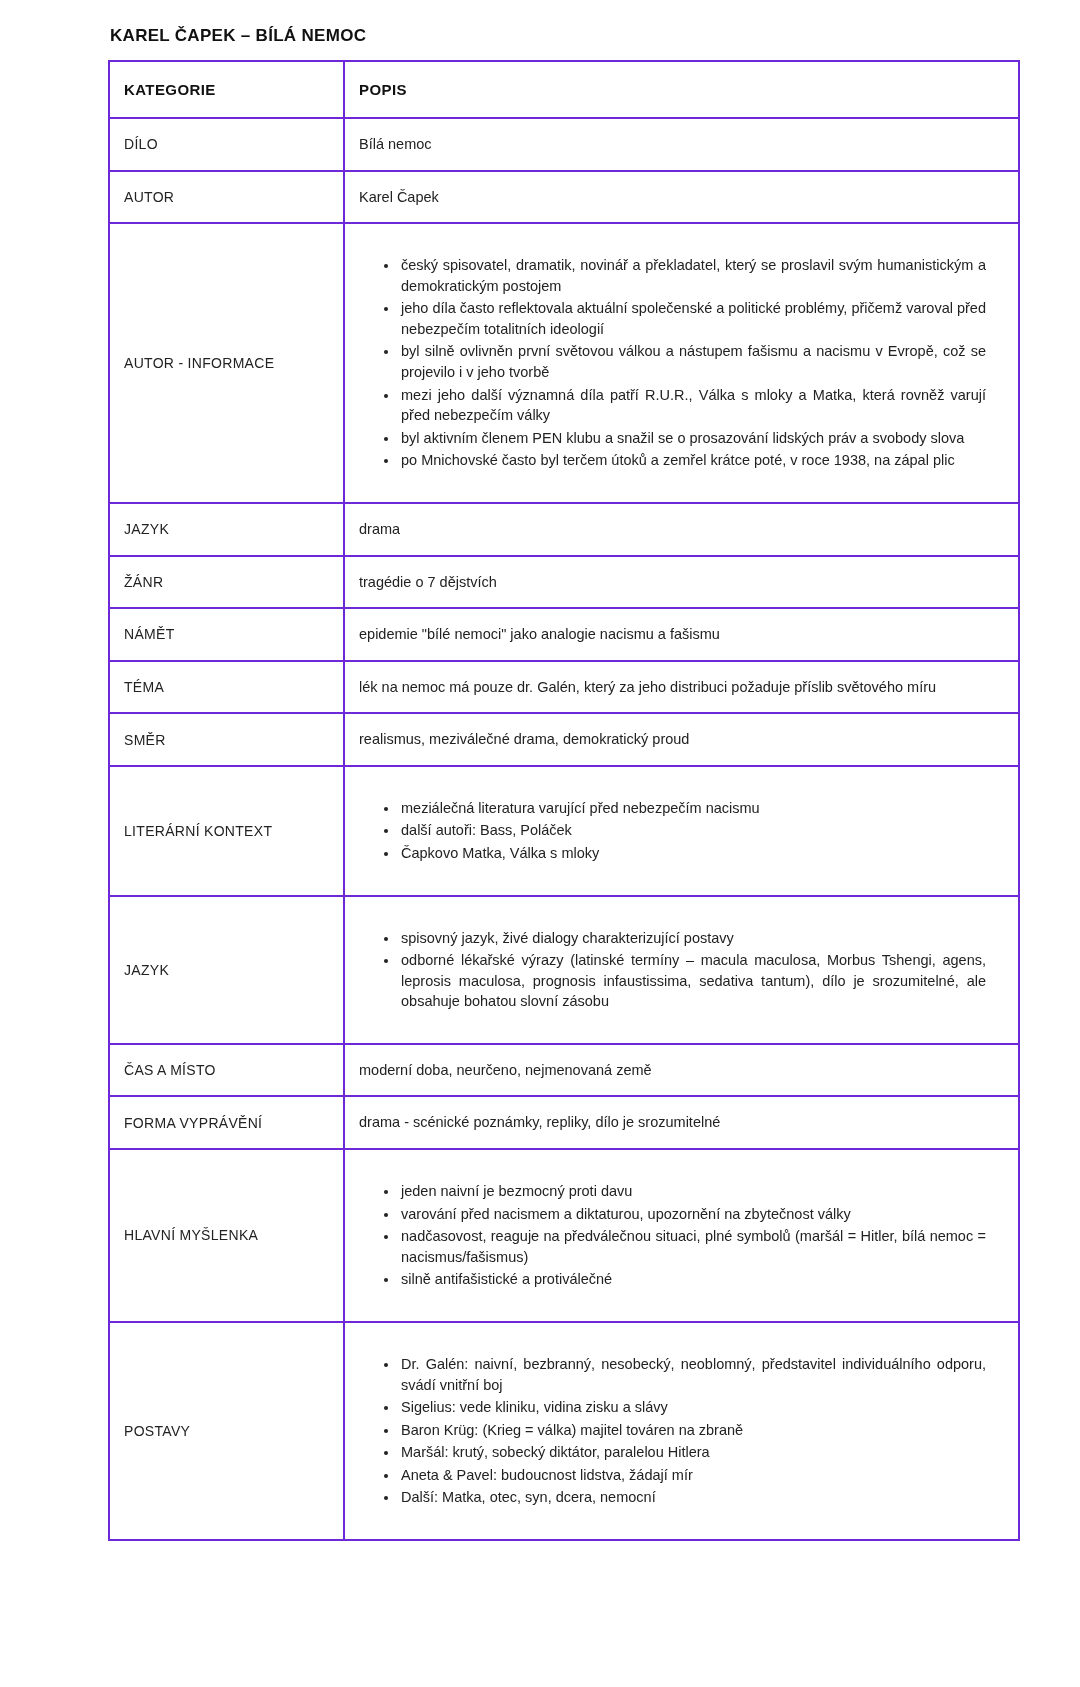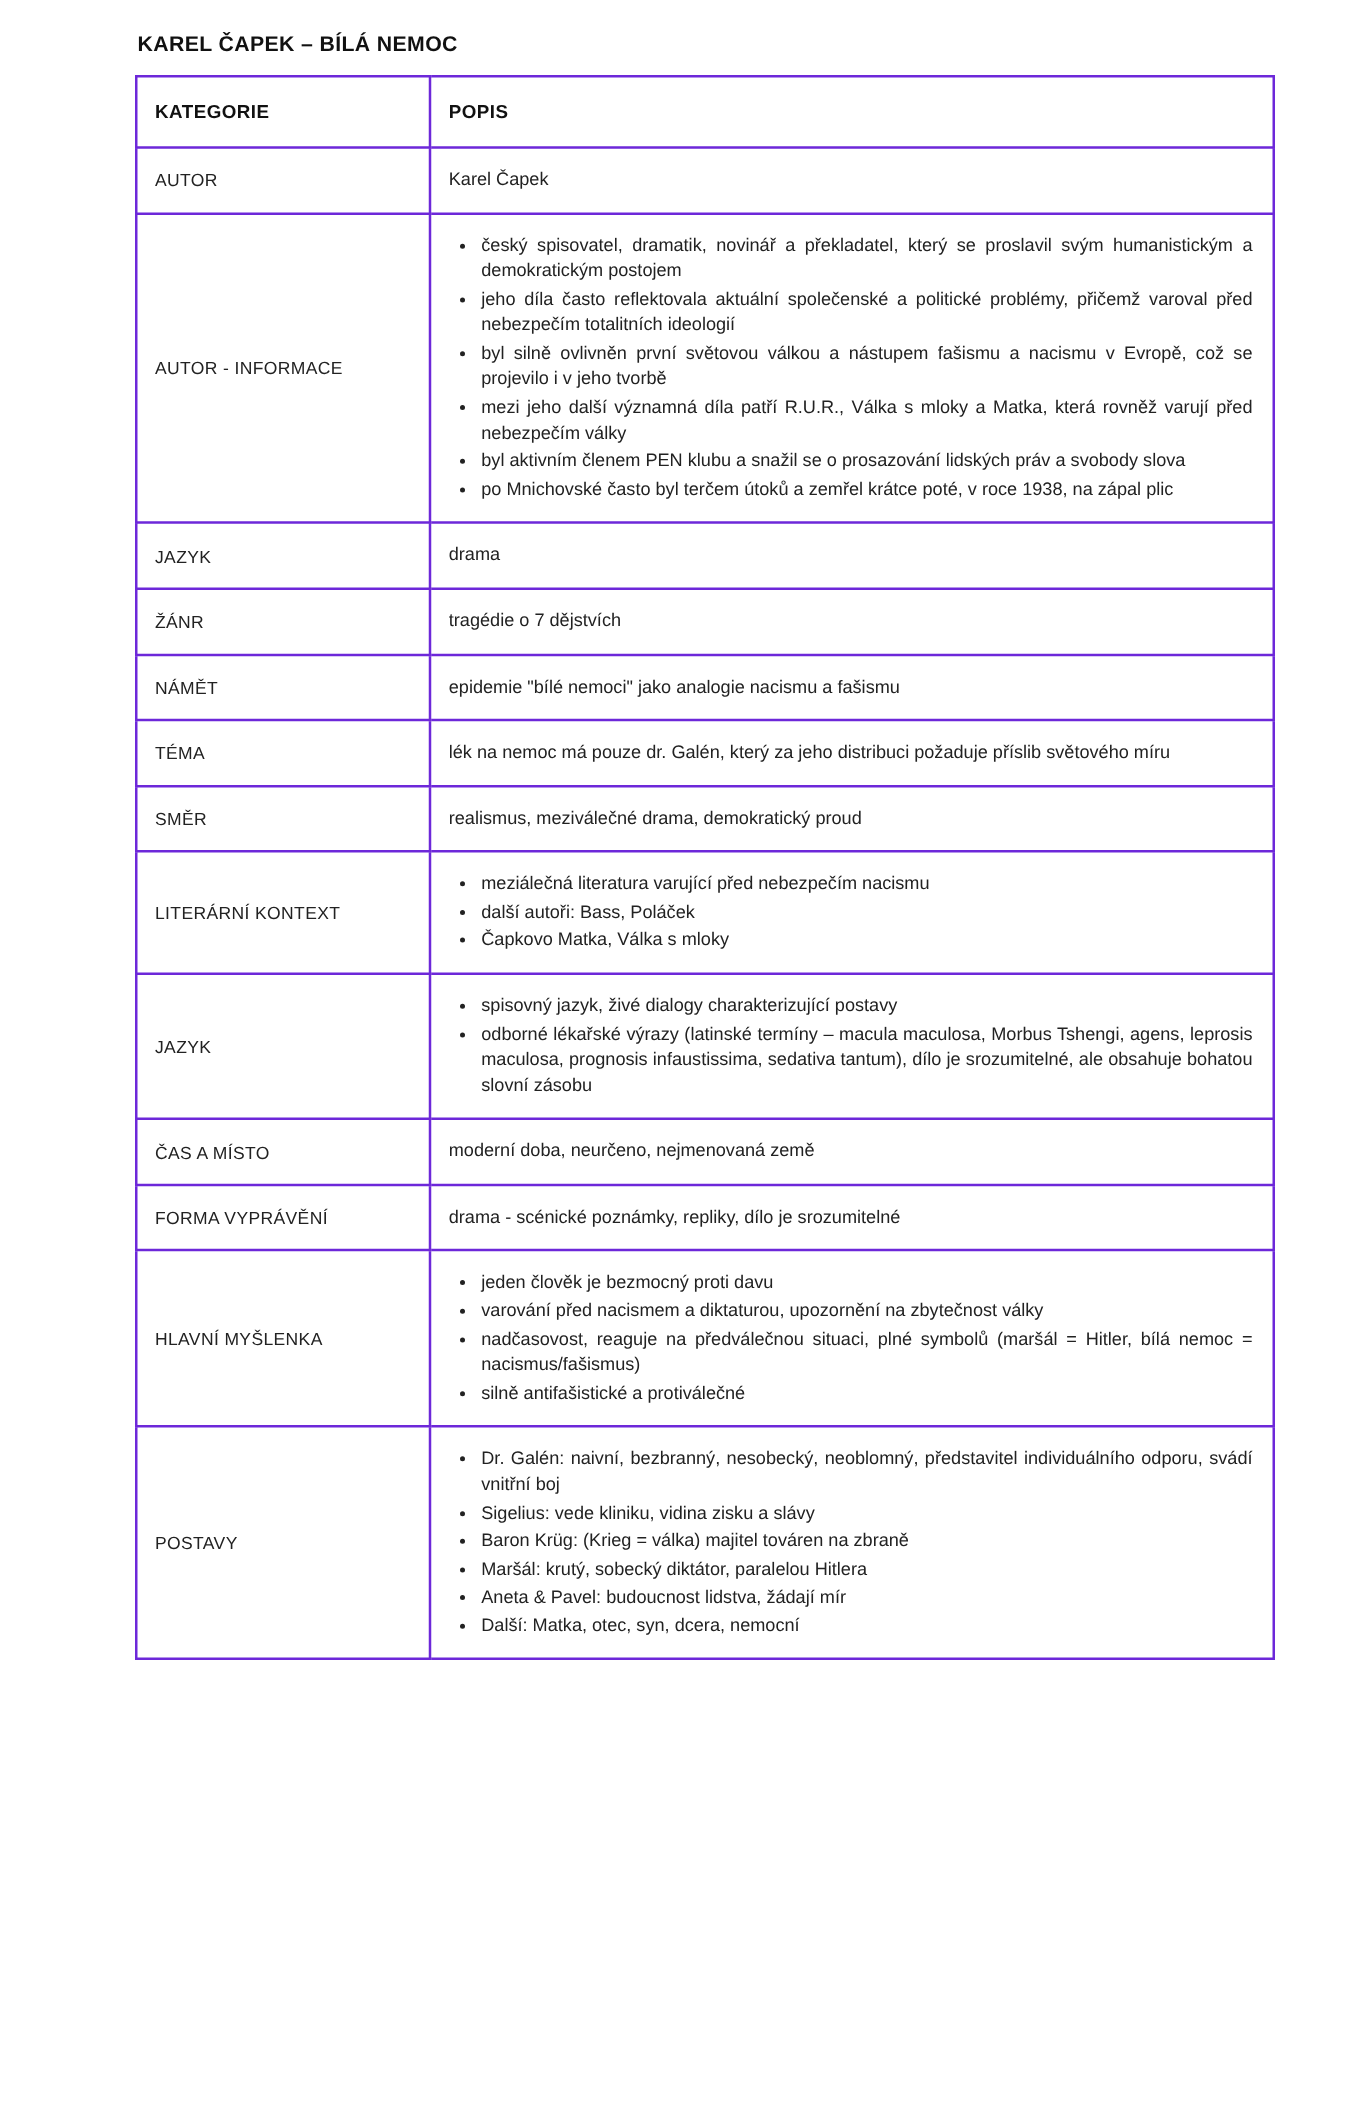"DÍLO" tr { html: none -> <tr> <td>DÍLO</td> <td> <p>Bílá nemoc</p> </td> </tr> }
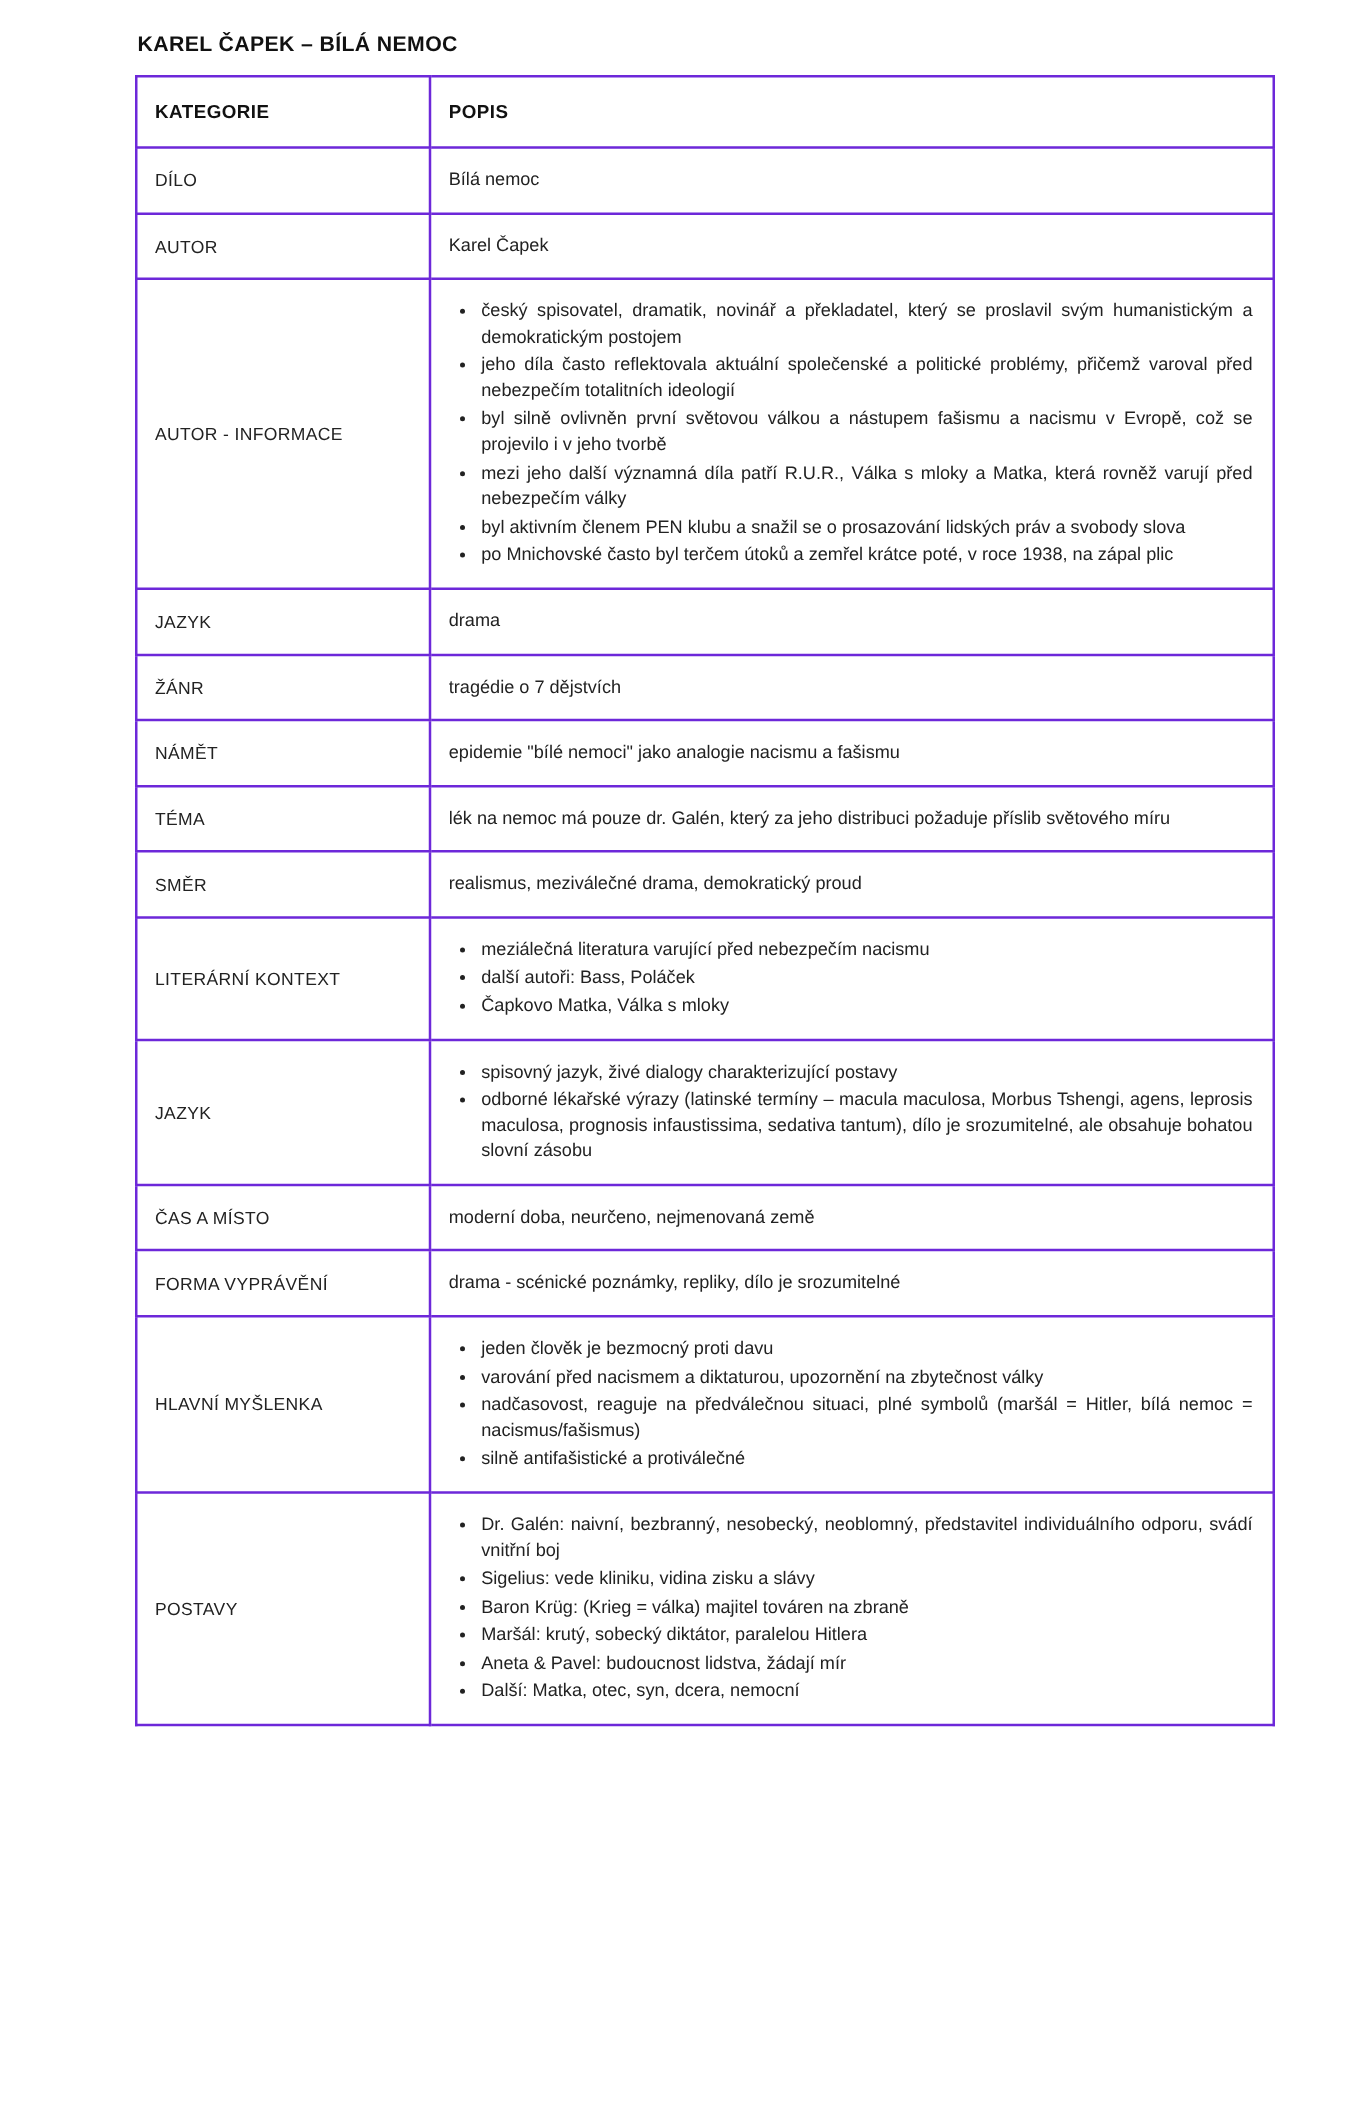"český spisovatel, dramatik, novinář a" td.desc-cell ul { margin: 0 -> 16px }
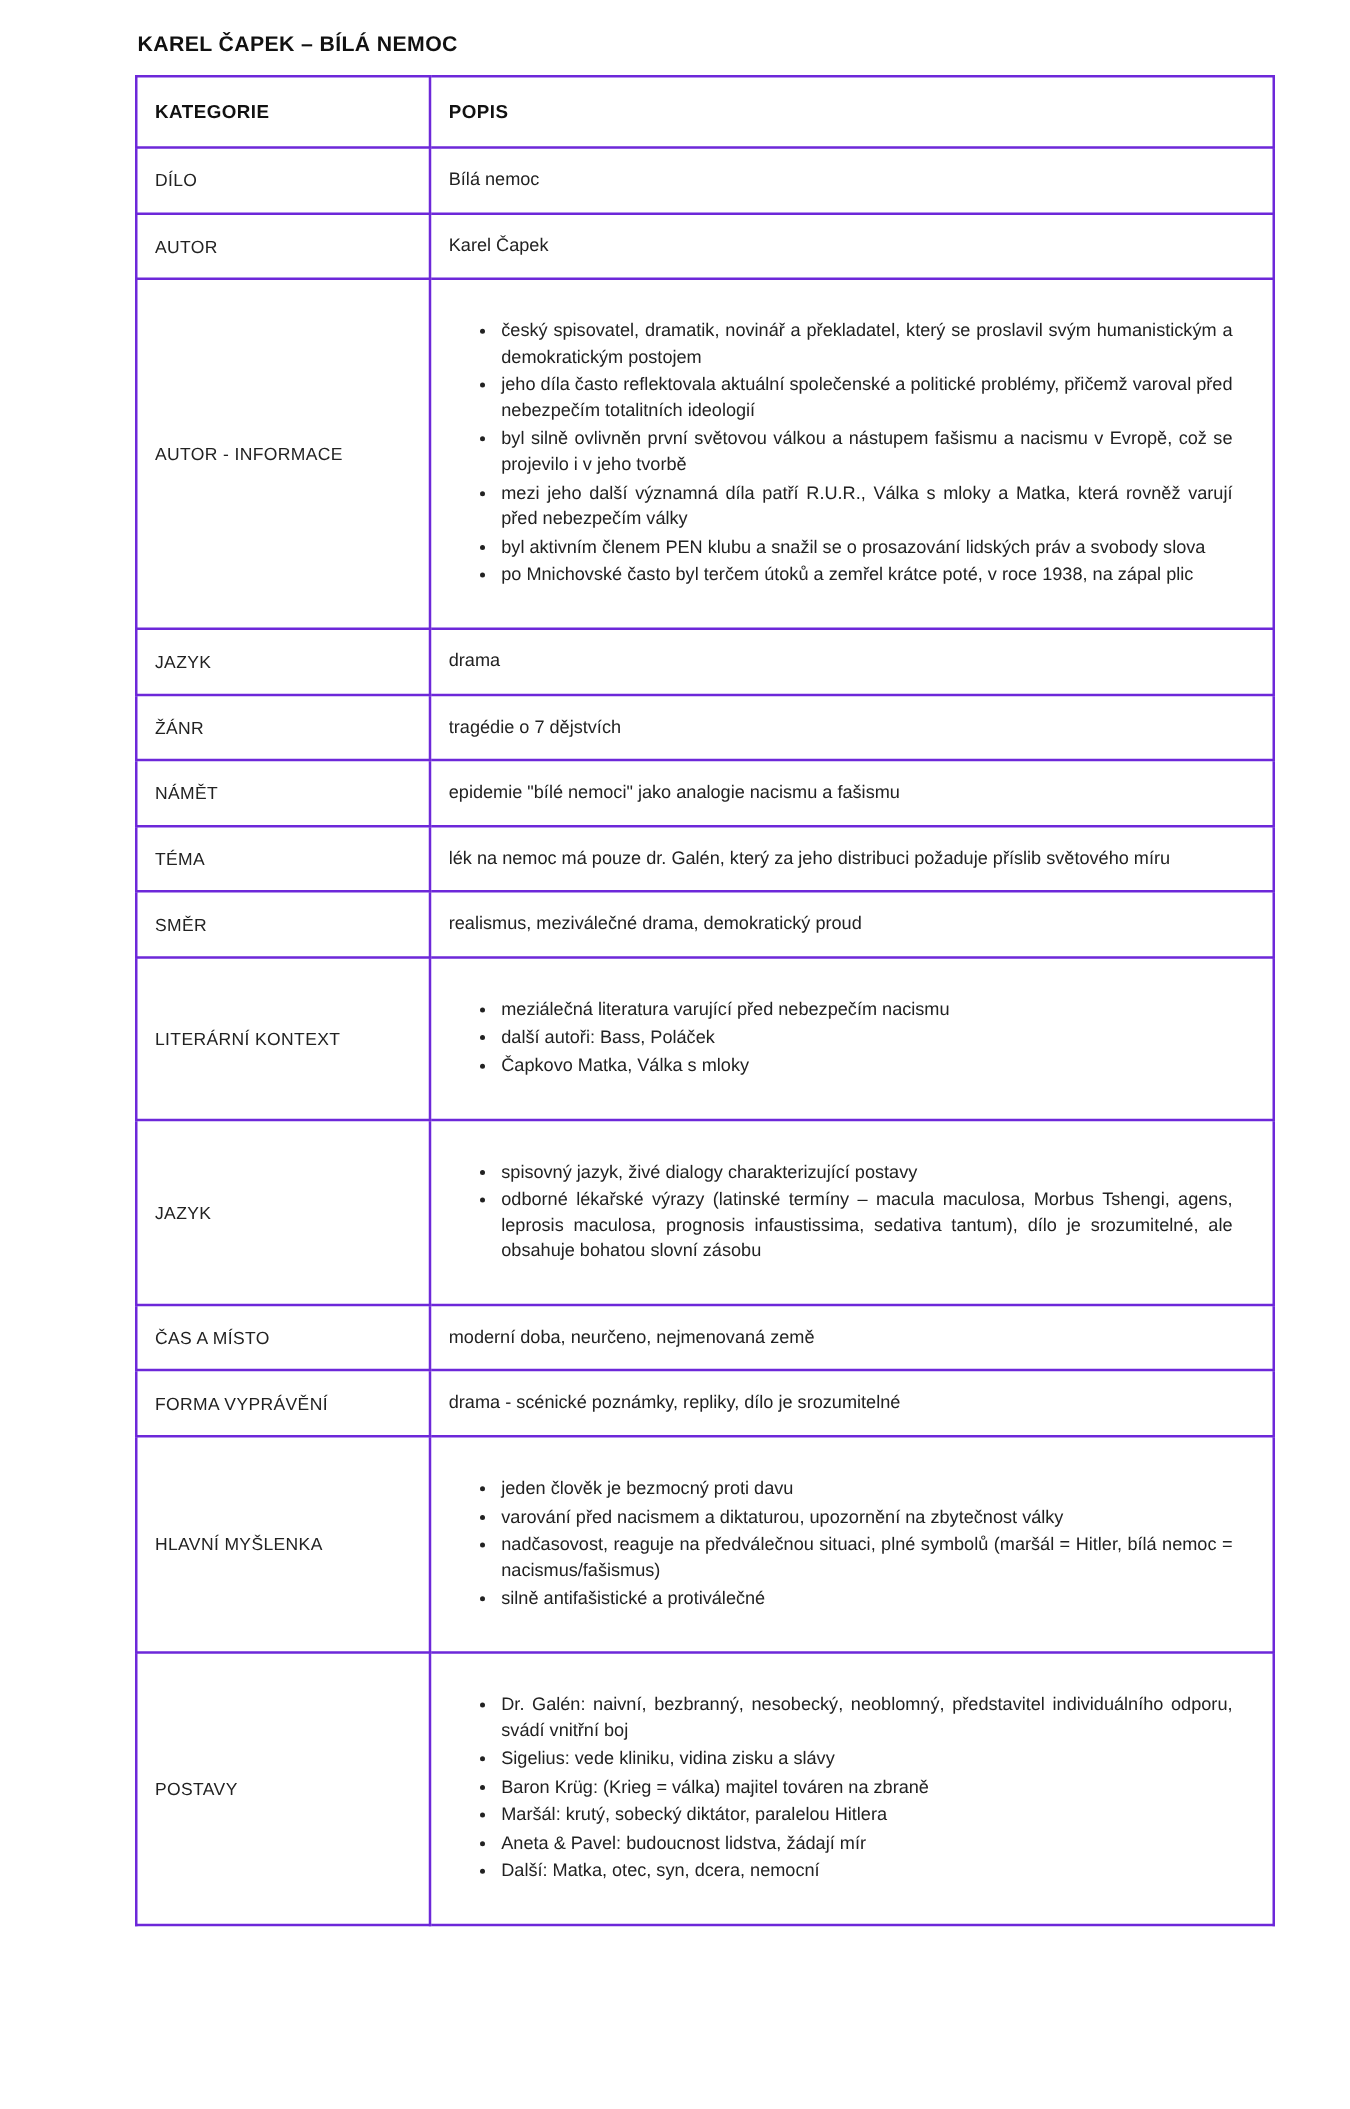"jeden člověk je bezmocný proti" li { text: člověk -> naivní }
